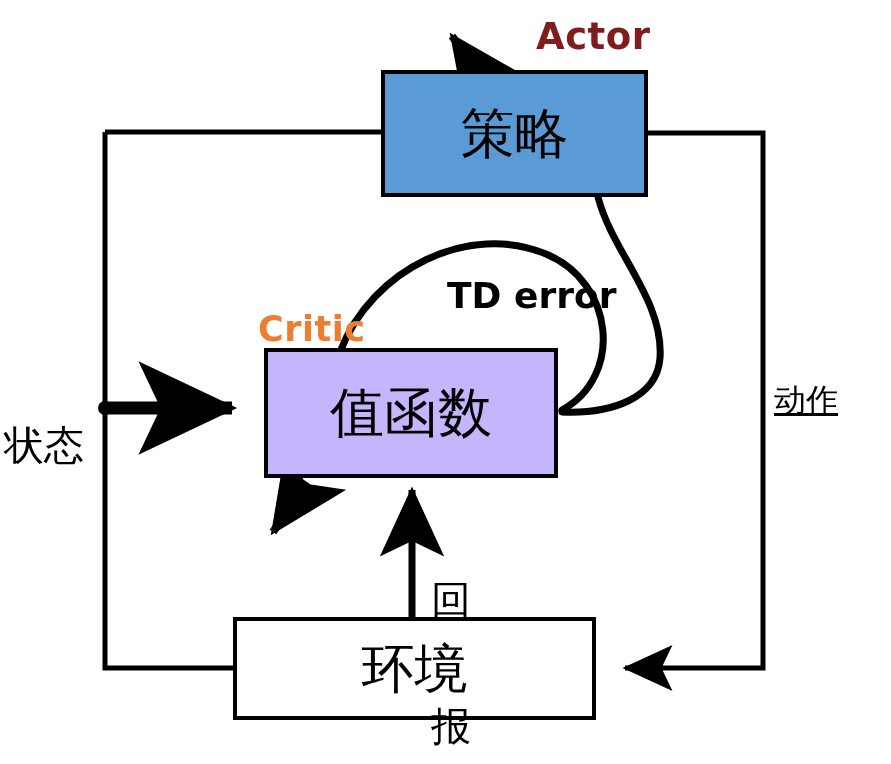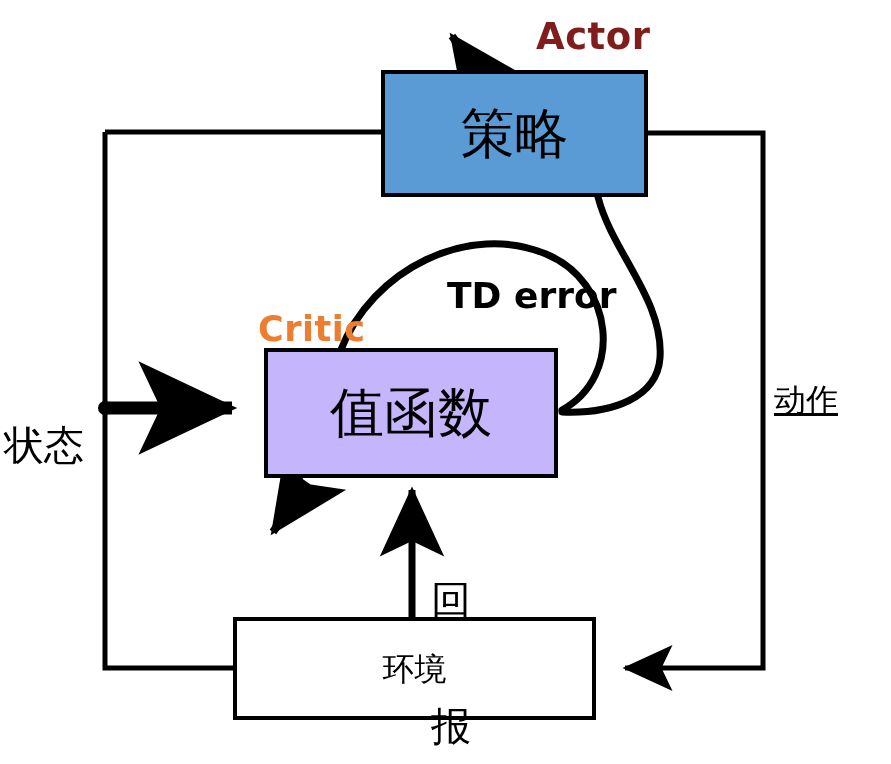"环境" #node-env { font-size: 32px -> 53px }
